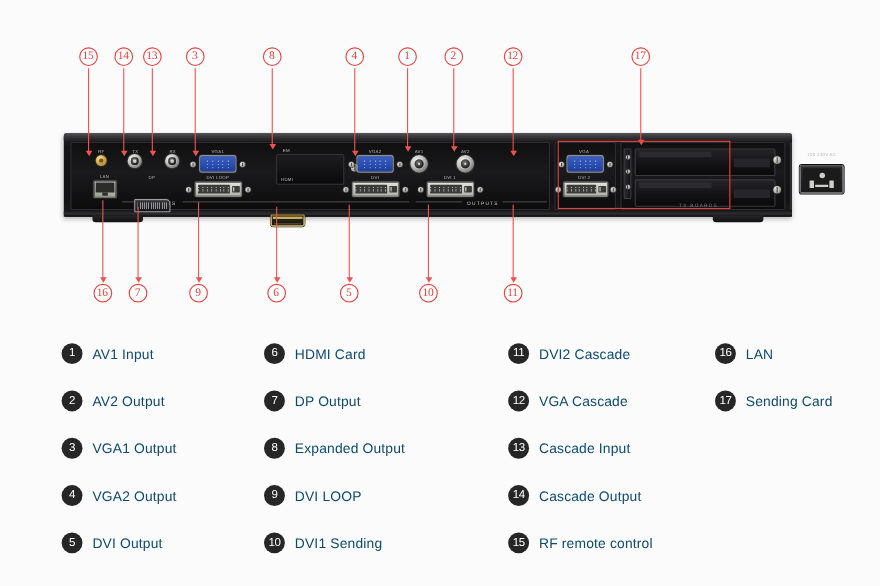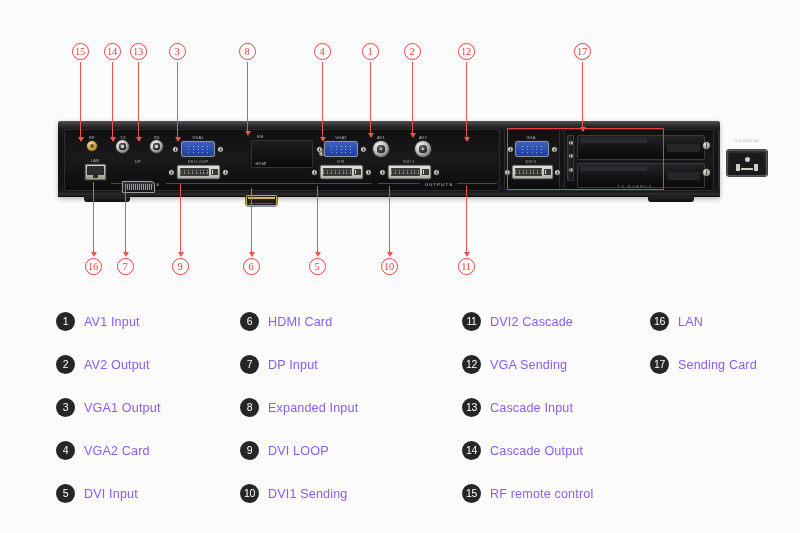"AV1 Input" .ltxt { color: #8b5cf6 -> #0c4a6e }
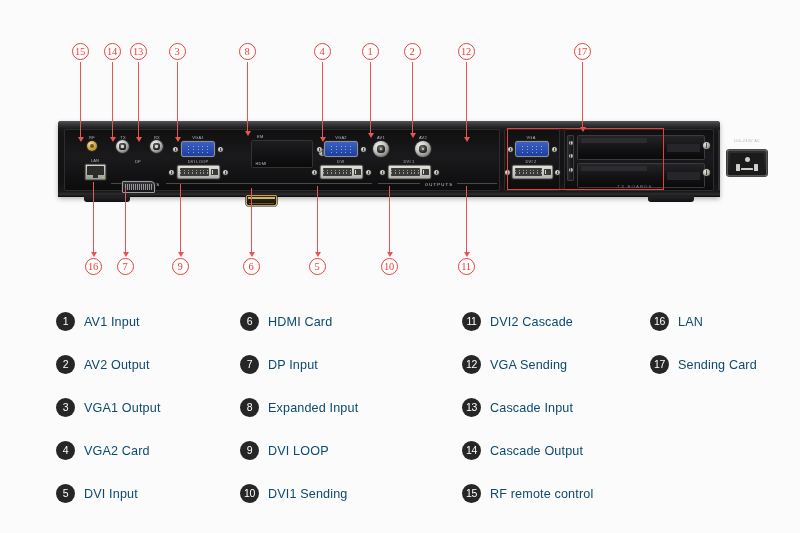"DP Input" div.ltxt { text: Input -> Output }
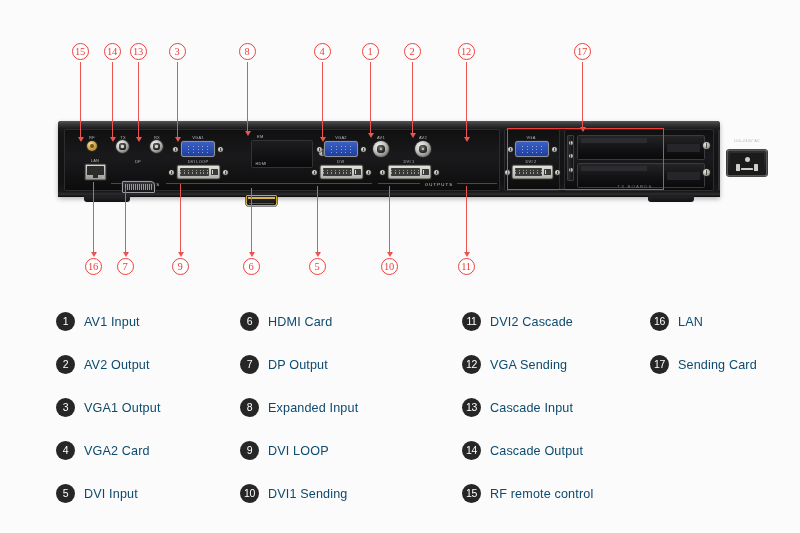"VGA Sending" div.ltxt { text: Sending -> Cascade }
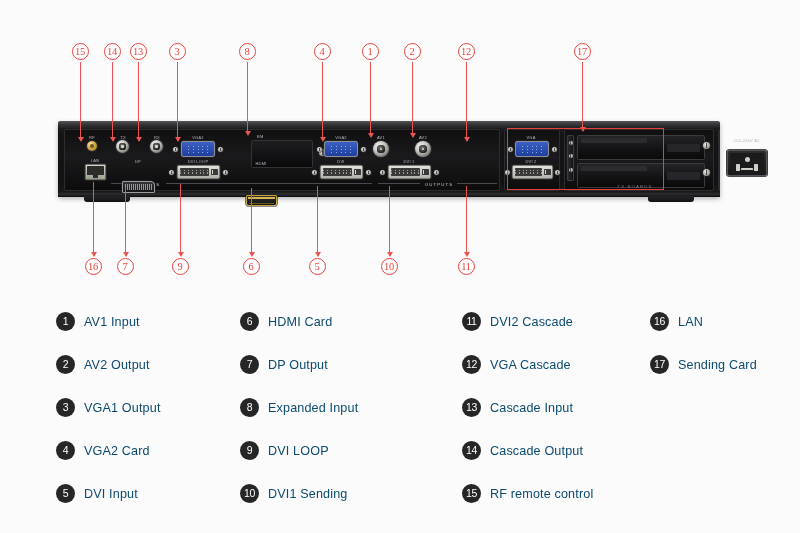"Expanded Input" div.ltxt { text: Input -> Output }
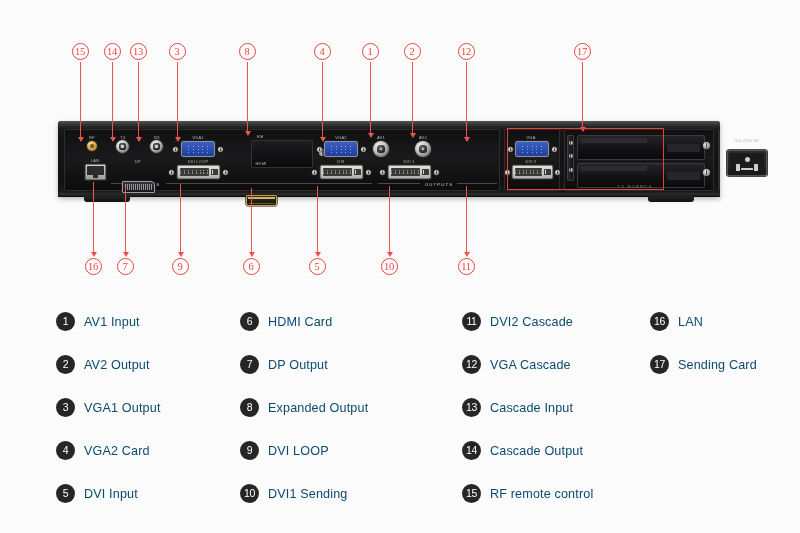"VGA2 Card" div.ltxt { text: Card -> Output }
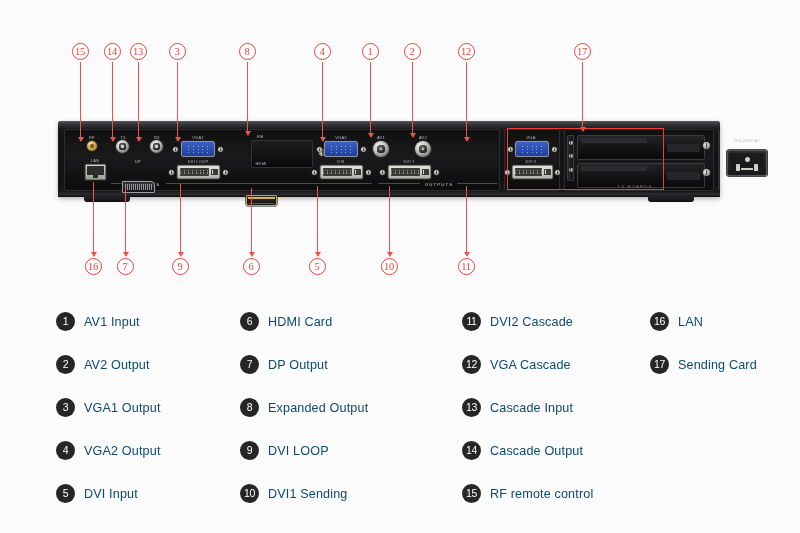"DVI Input" div.ltxt { text: Input -> Output }
